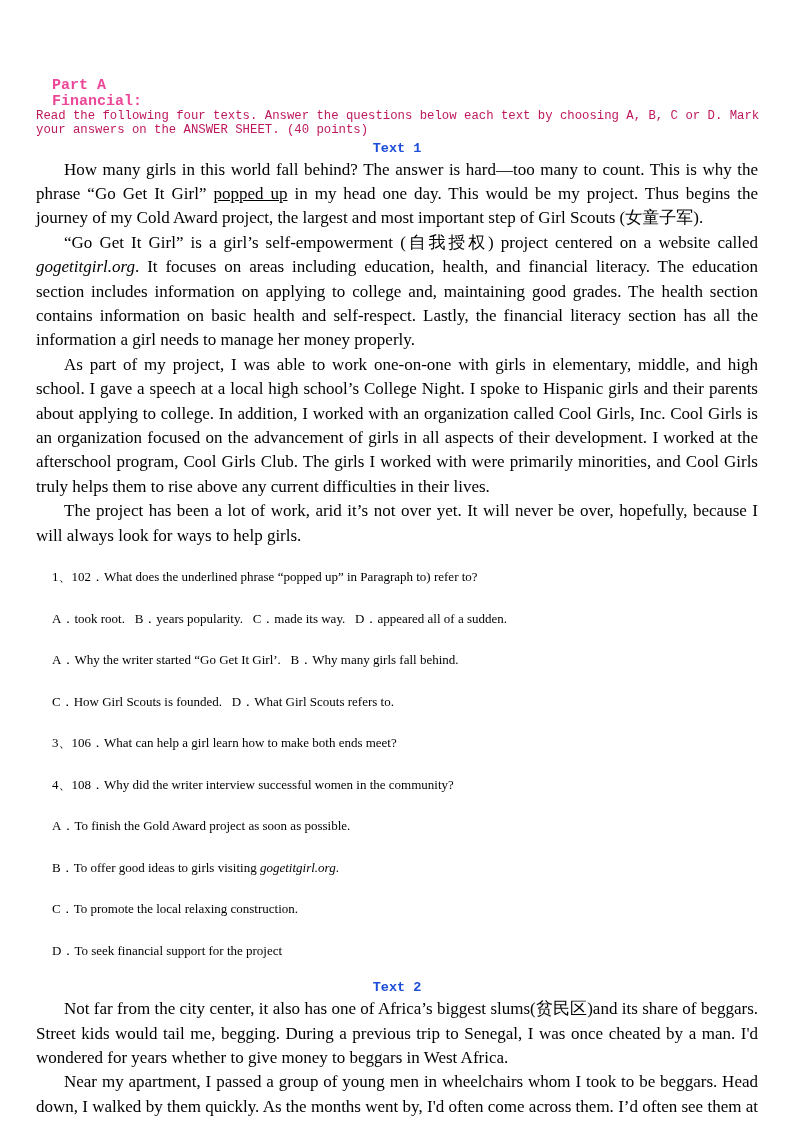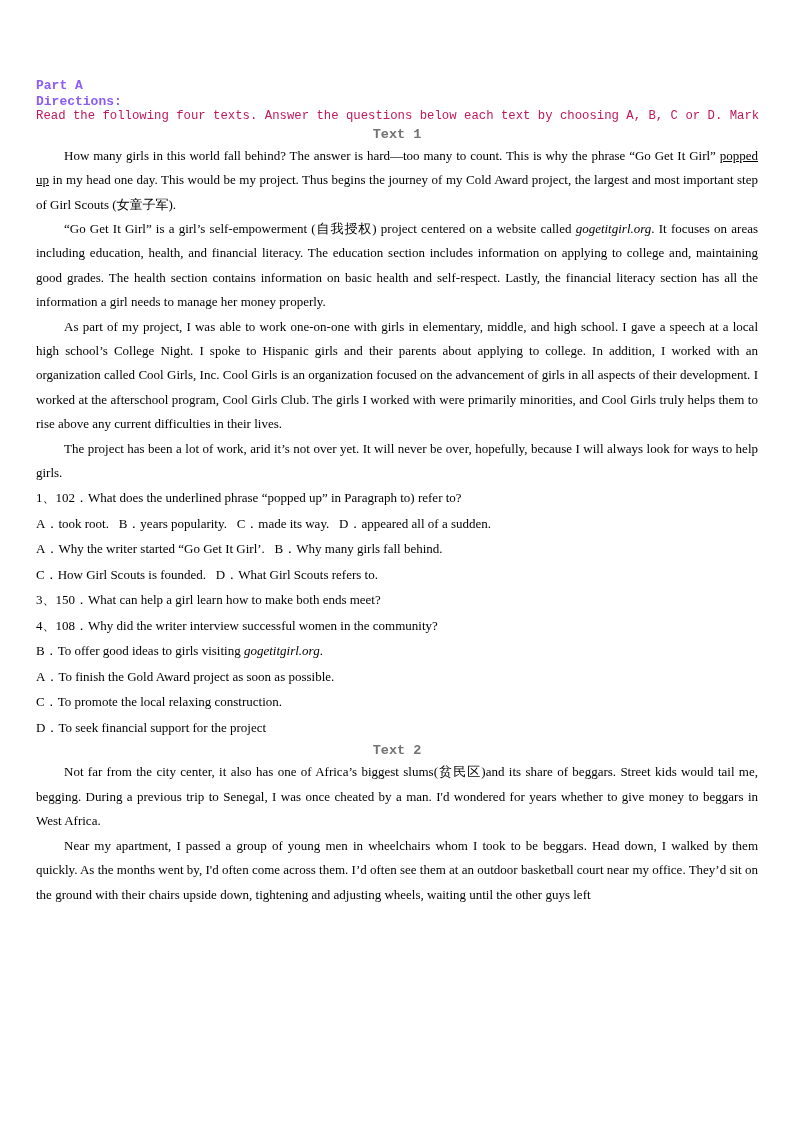"Part A" .mono-bold { color: #8b5cf6 -> #ec4899; font-size: 13px -> 15px; margin-left: none -> 16px }
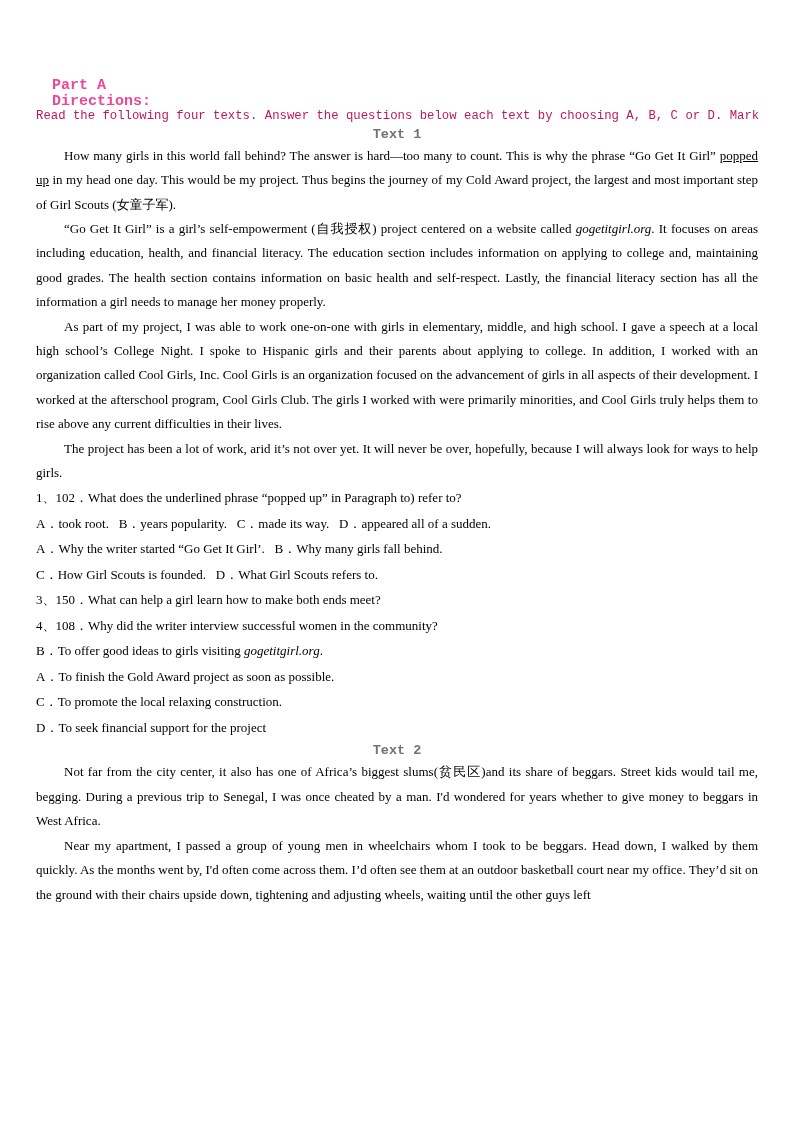"Directions:" div.mono-bold { text: Directions -> Financial }
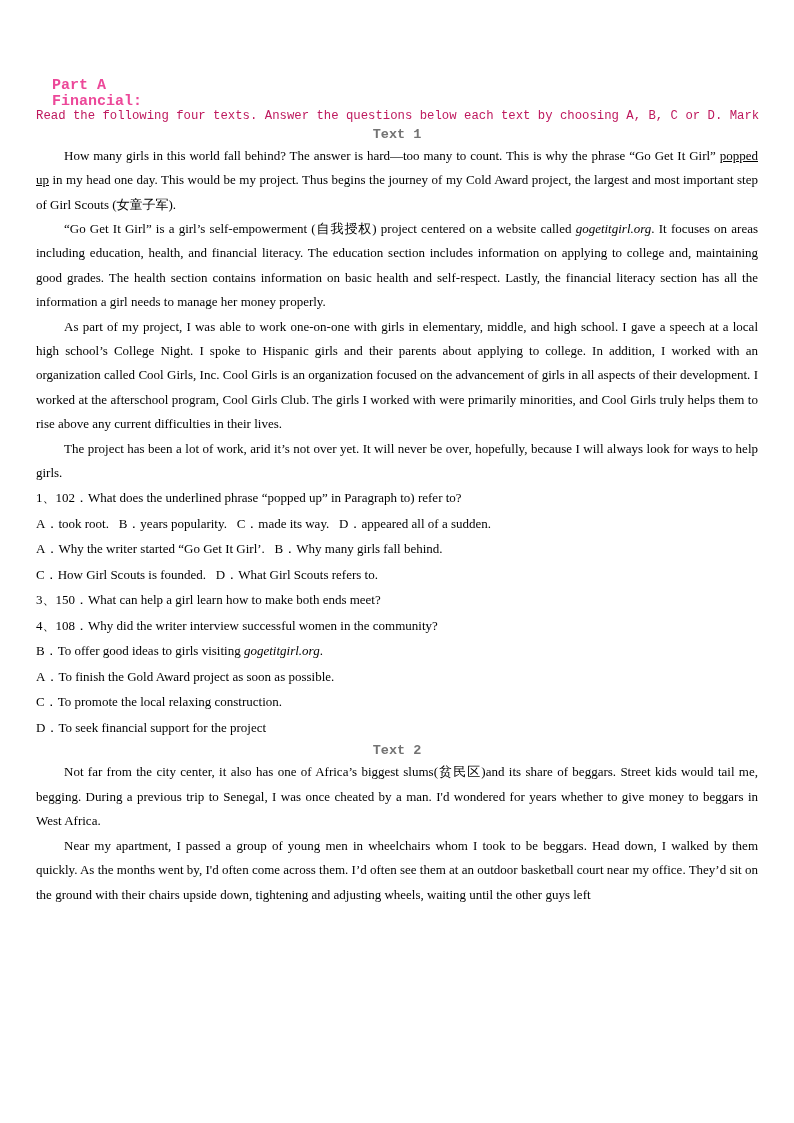"your answers on the ANSWER" div.directions-line { html: none -> <div><span>your answers on the ANSWER SHEET. (40 points)</span></div> }
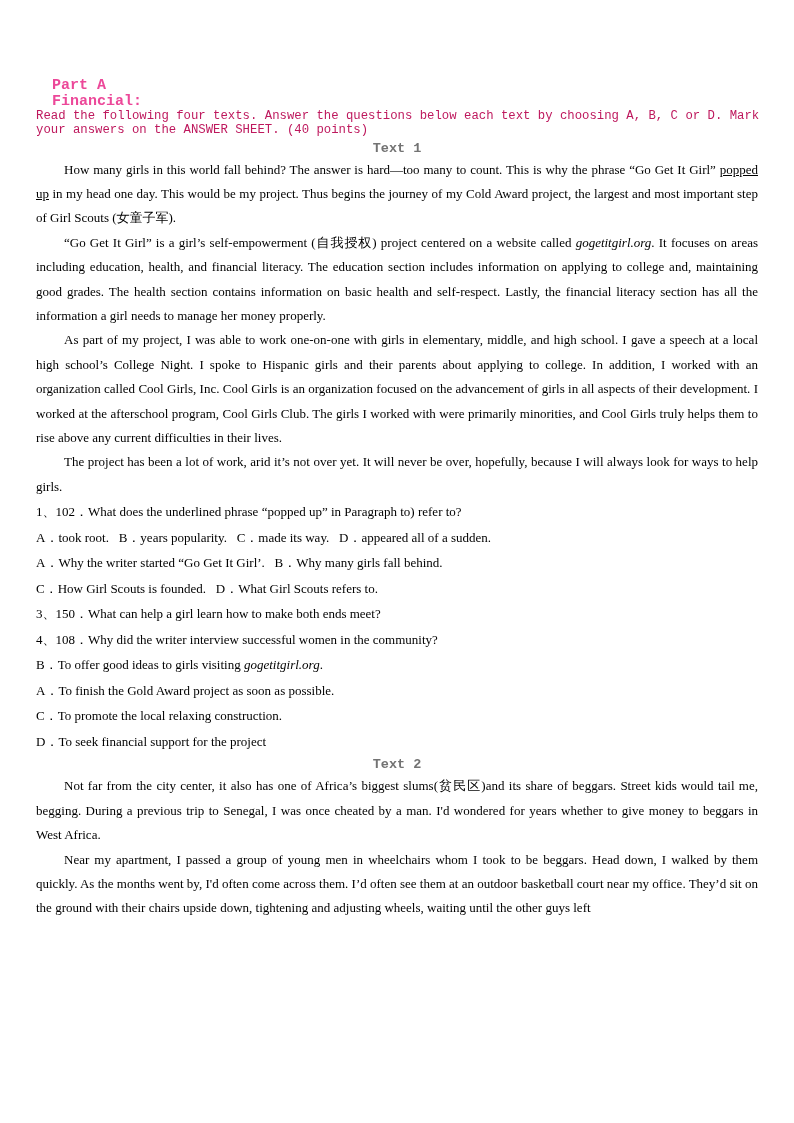"Text 1" .text-heading { color: #737373 -> #1d4ed8 }
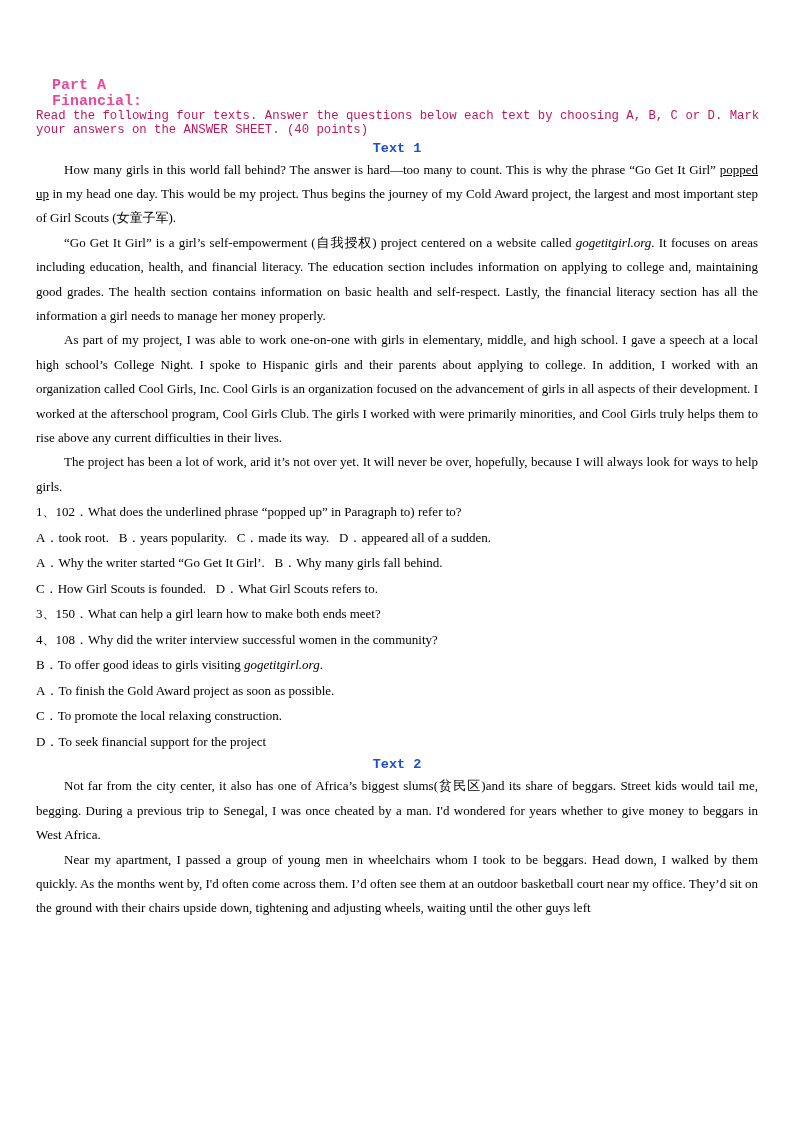"How many girls in this" .para { font-size: 13px -> 17px }
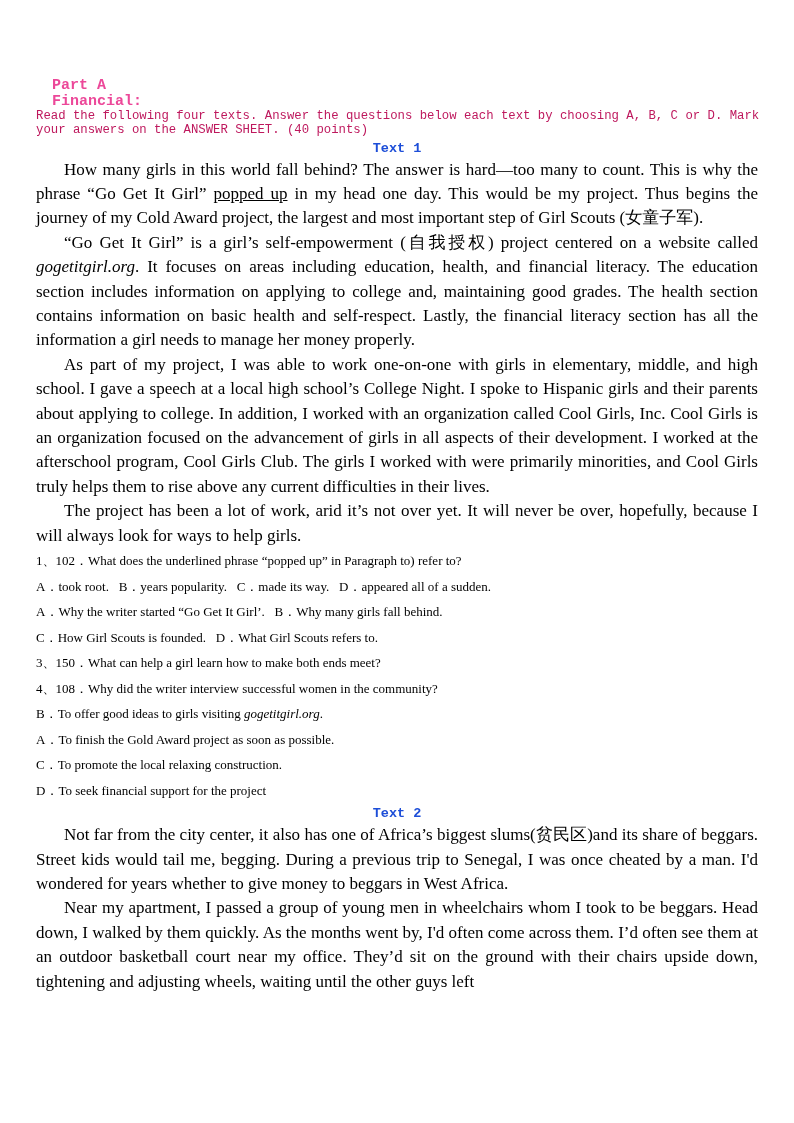"1、102．What does the underlined phrase" .qline { margin: 0 -> 16px }
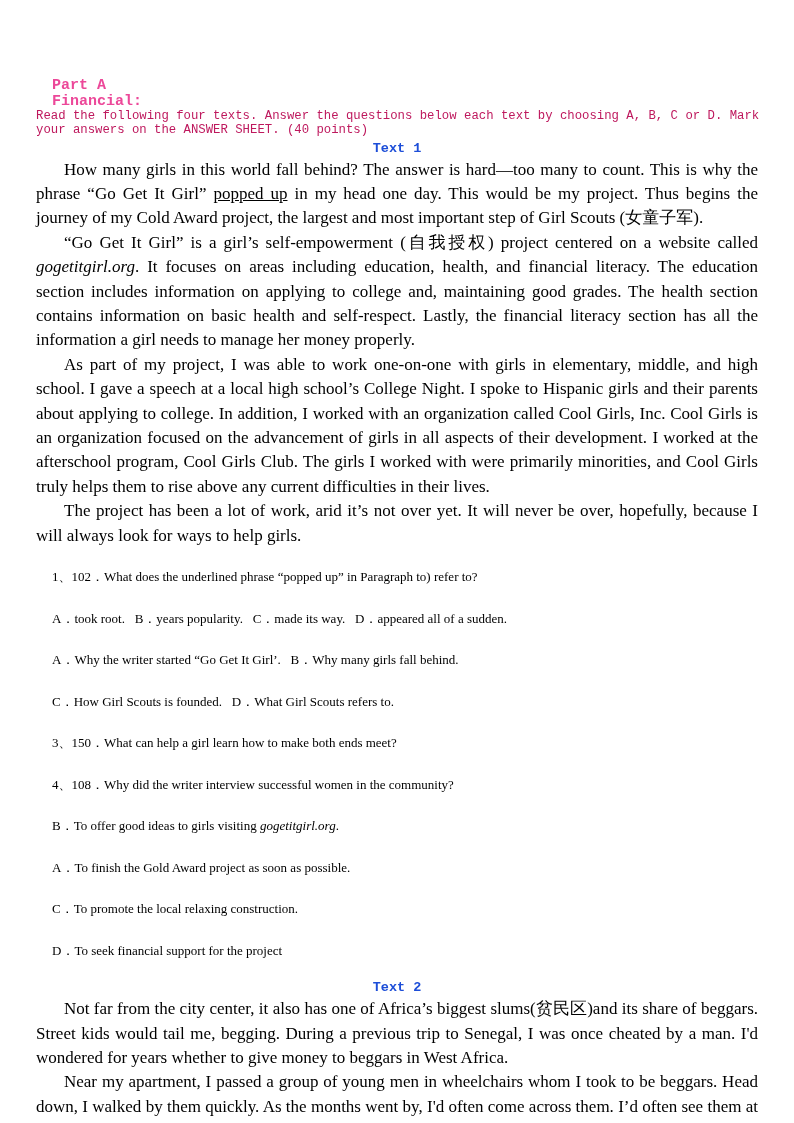"3、150．What can help a girl" span { text: 150 -> 106 }
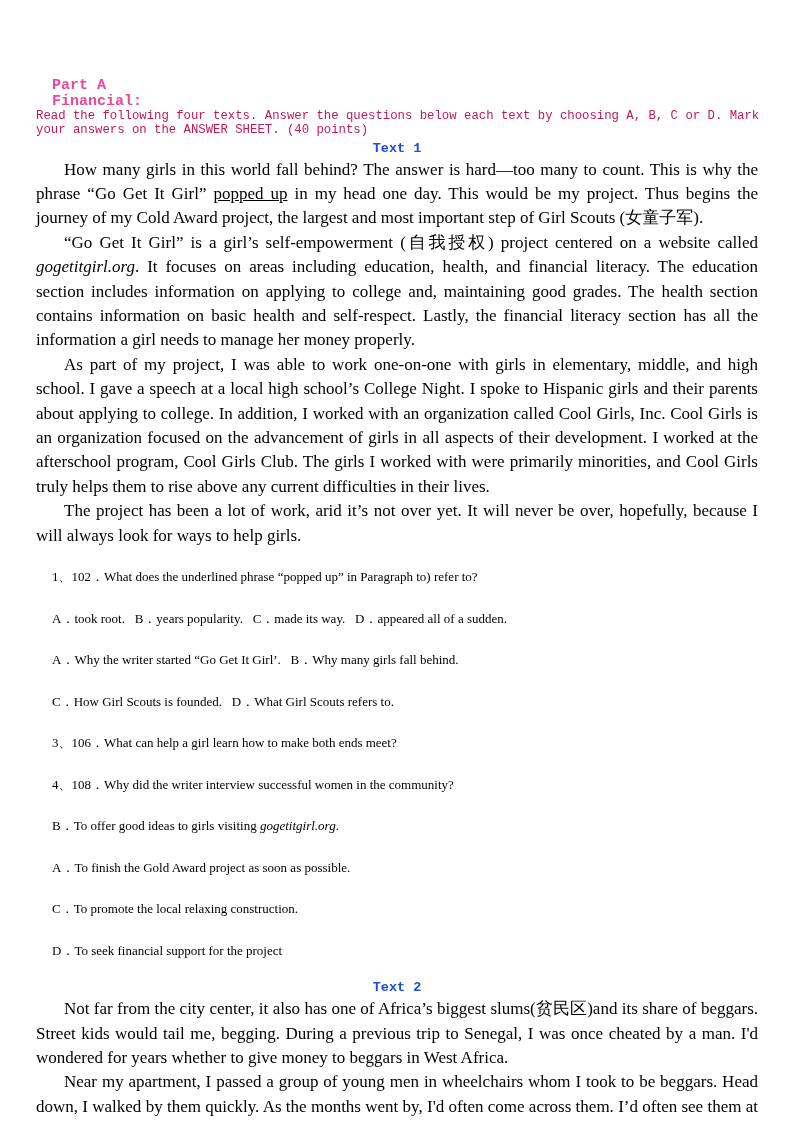"B．To offer good ideas to" div.qline { order: before "A．To finish the Gold Award" -> after "A．To finish the Gold Award" }
